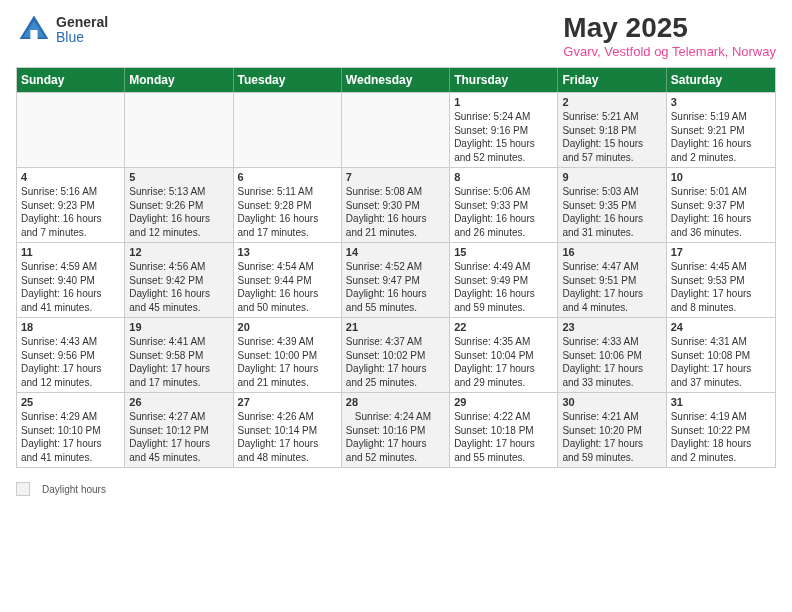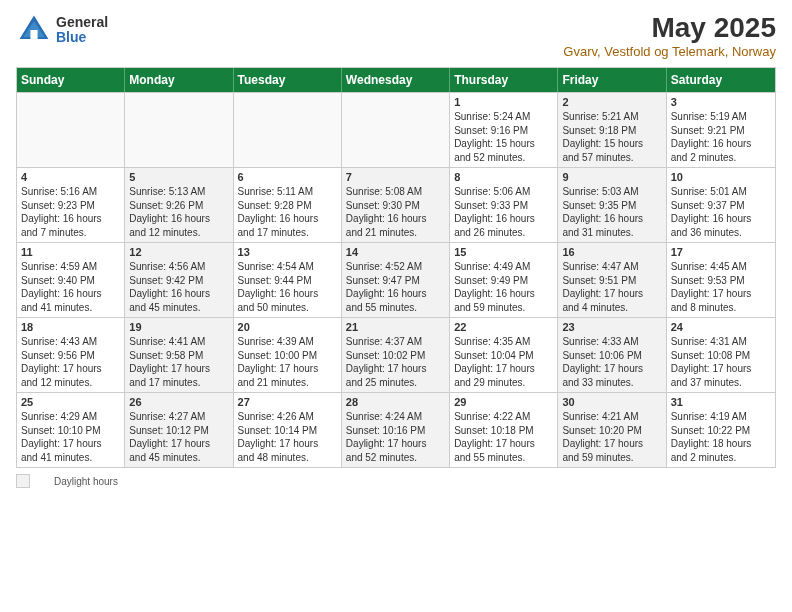"Blue" .logo-blue { font-weight: bold -> normal }
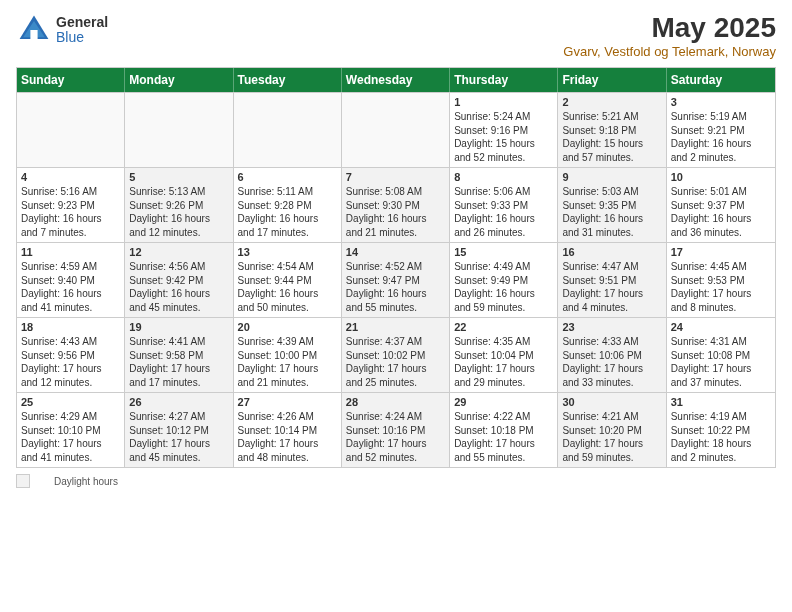"May 2025" .title-area { text-align: right -> left }
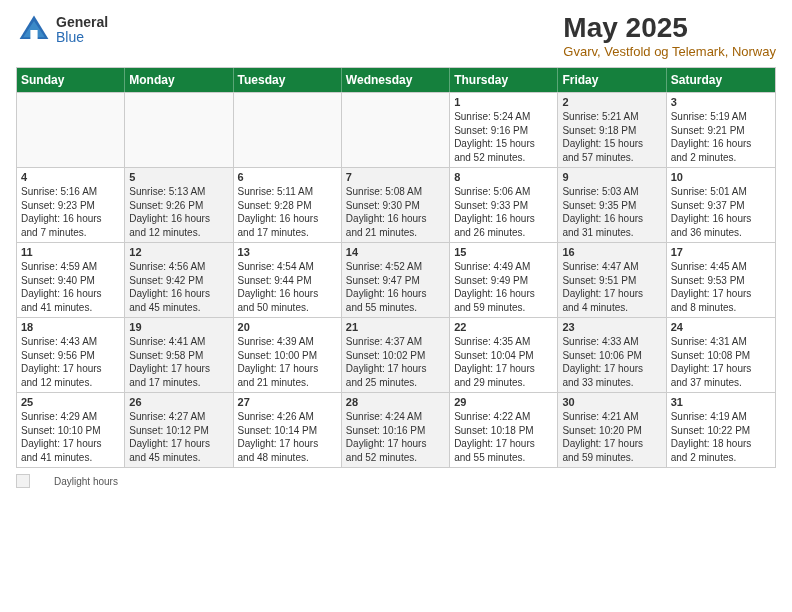"Gvarv, Vestfold og Telemark, Norway" .location { color: #a16207 -> #ec4899 }
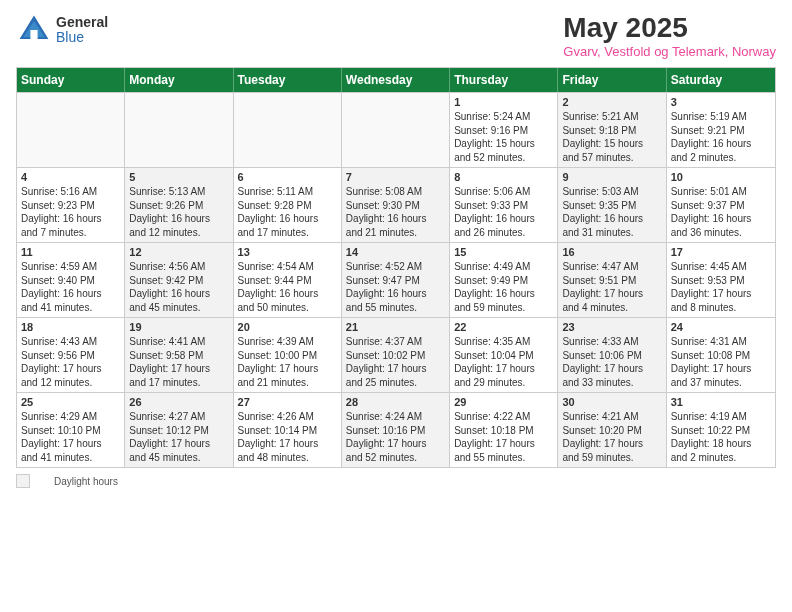"Sunrise: 4:24 AM" span.cell-text { margin-left: none -> 9px }
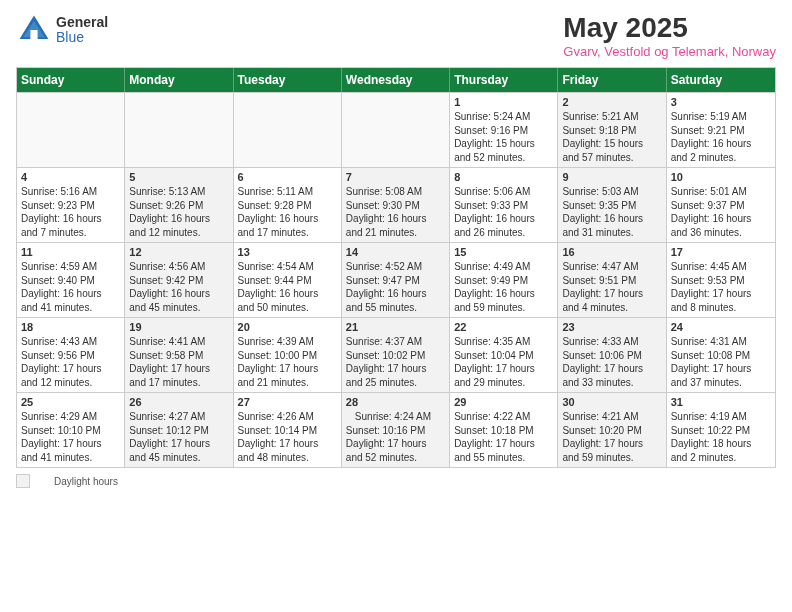"Daylight hours" .footer { gap: 24px -> 12px; margin-top: 6px -> 14px }
